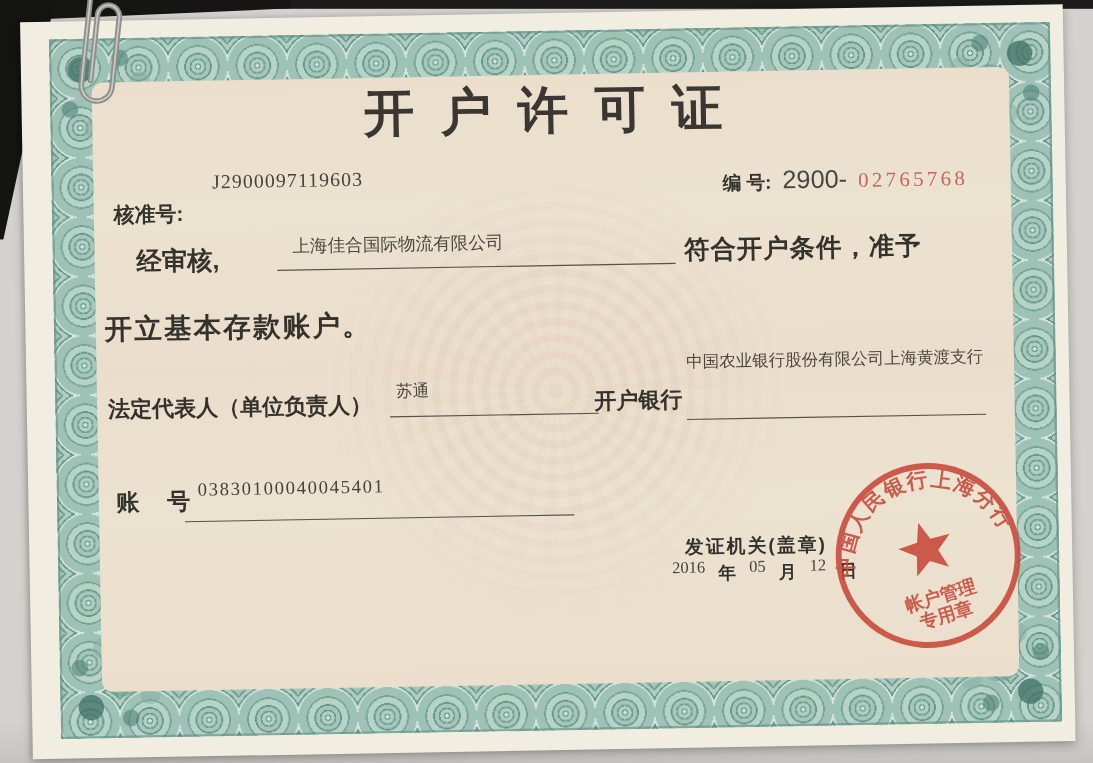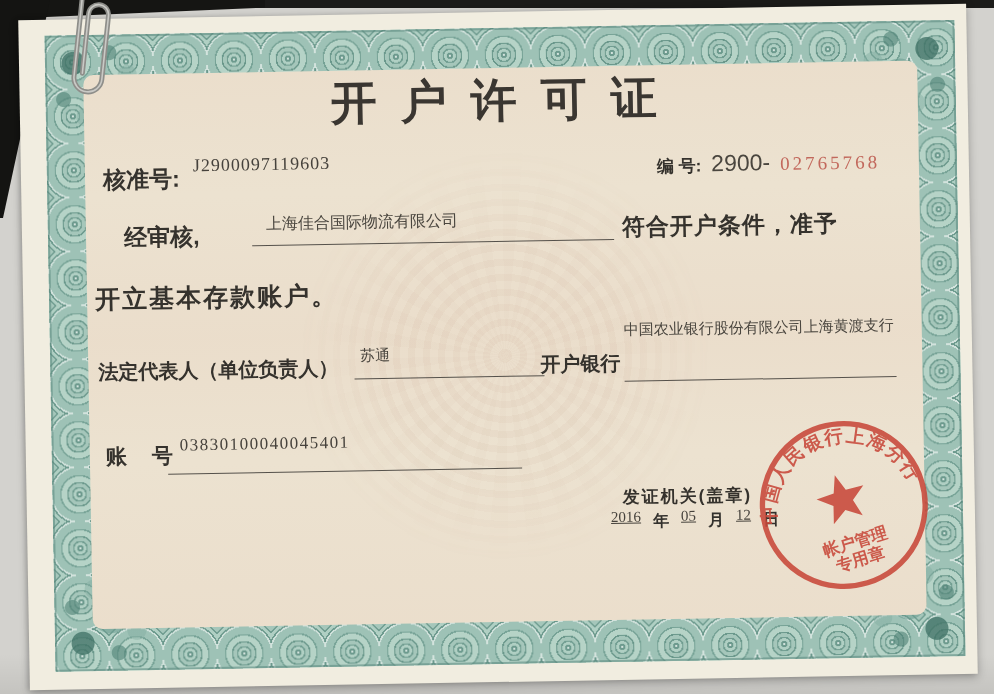"核准号:" .approval-label { font-size: 23px -> 19px; top: 106px -> 124px }
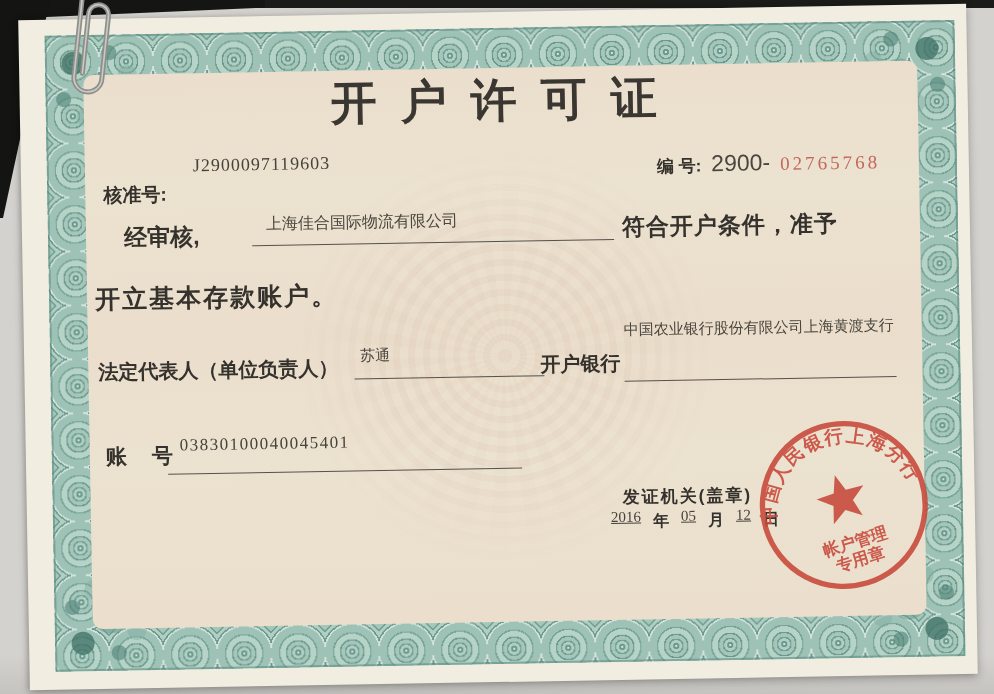"2016" .date-num { text-decoration: underline -> none }
